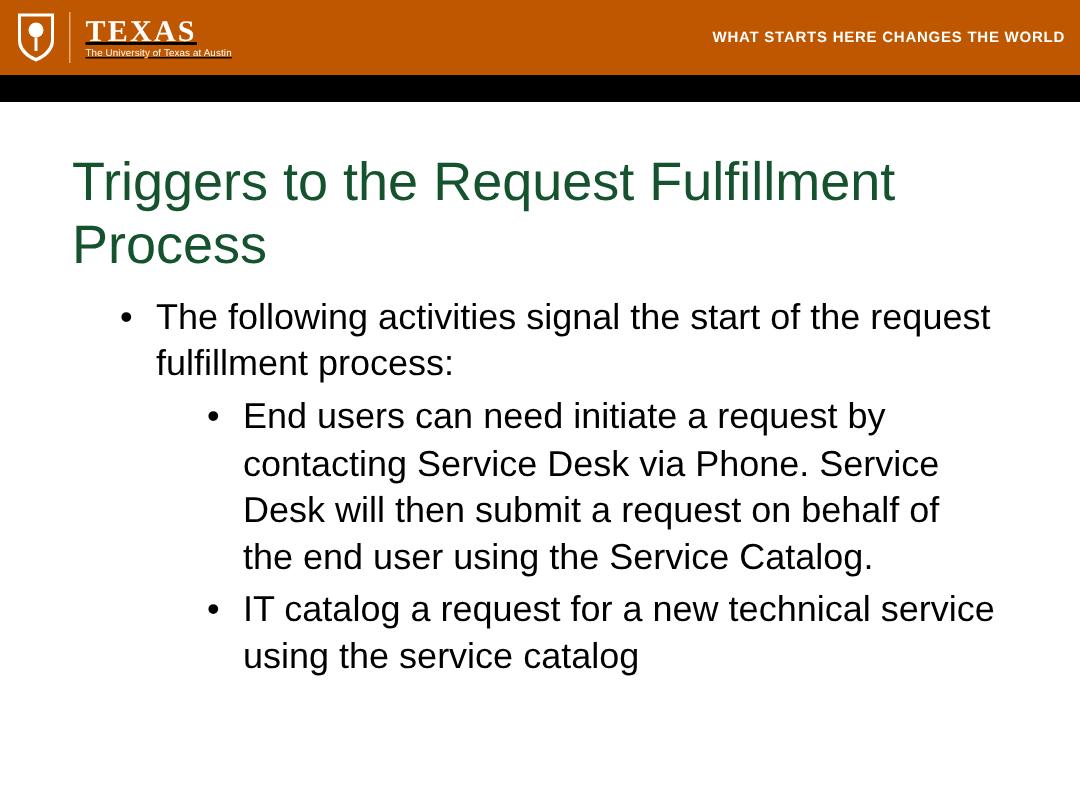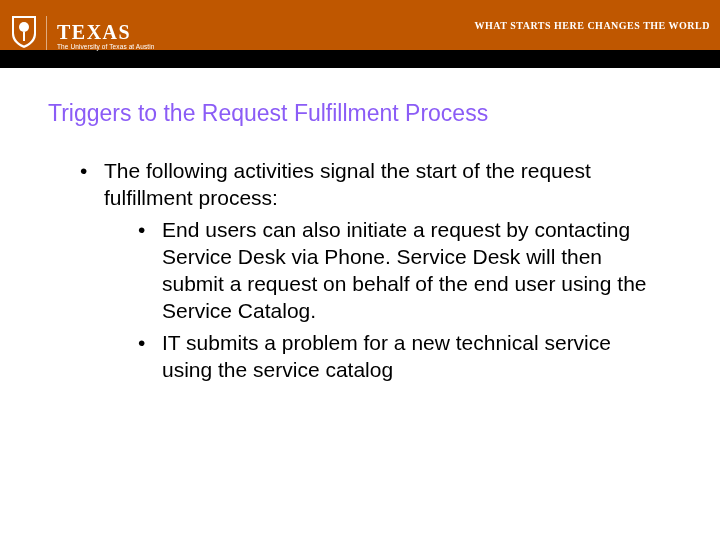"TEXAS" .logo-block { align-items: flex-end -> center; text-decoration: none -> underline }
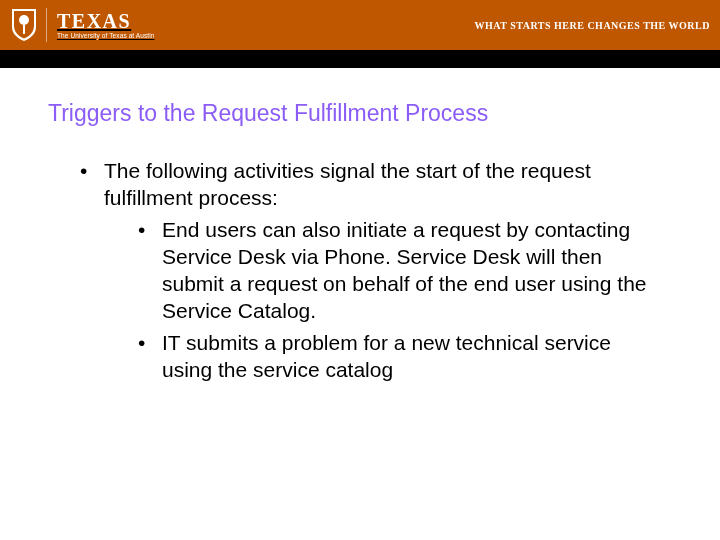"WHAT STARTS HERE CHANGES THE" .tagline { font-family: Liberation Serif, serif -> Liberation Sans, sans-serif }
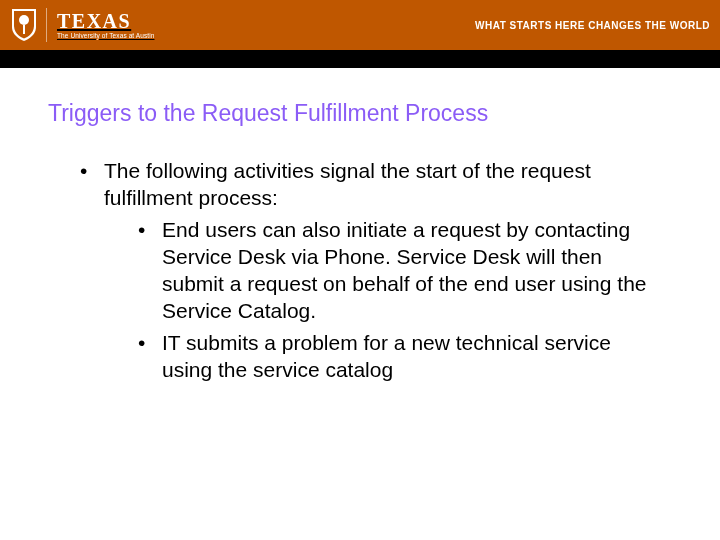"Triggers to the Request Fulfillment" .title { color: #8b5cf6 -> #14532d; font-size: 23px -> 36px }
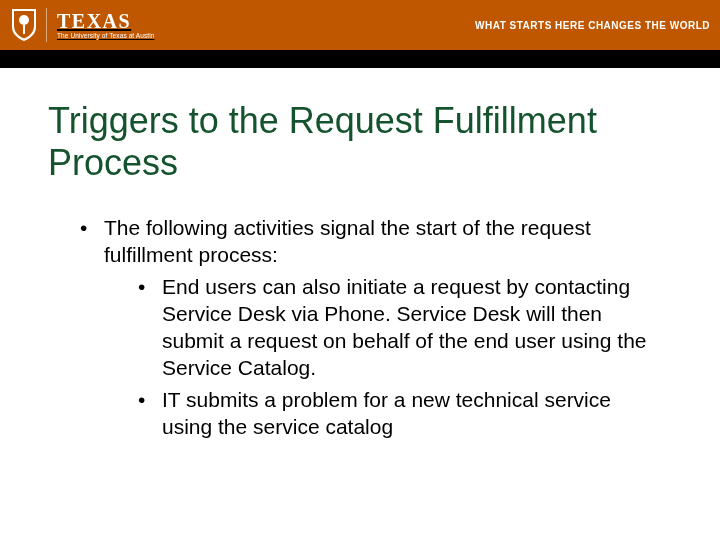"The following activities signal the" .content { font-size: 21px -> 24px; margin: 30px 56px 0 80px -> 12px 56px 0 80px }
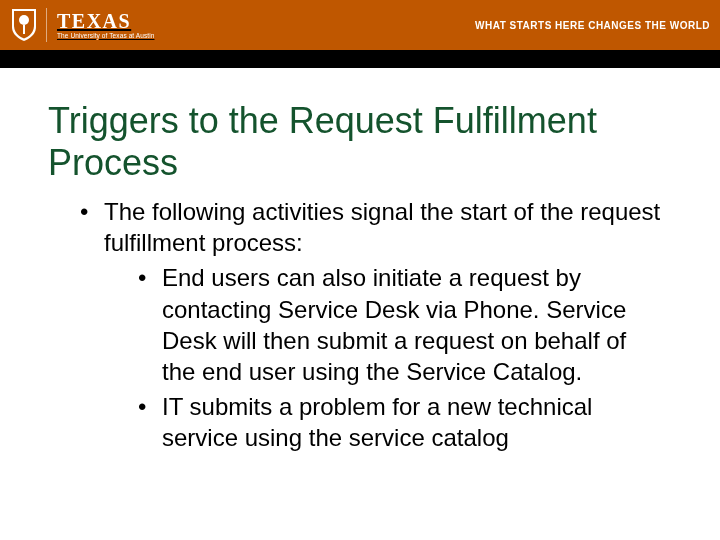"End users can also initiate" span { text: also -> need }
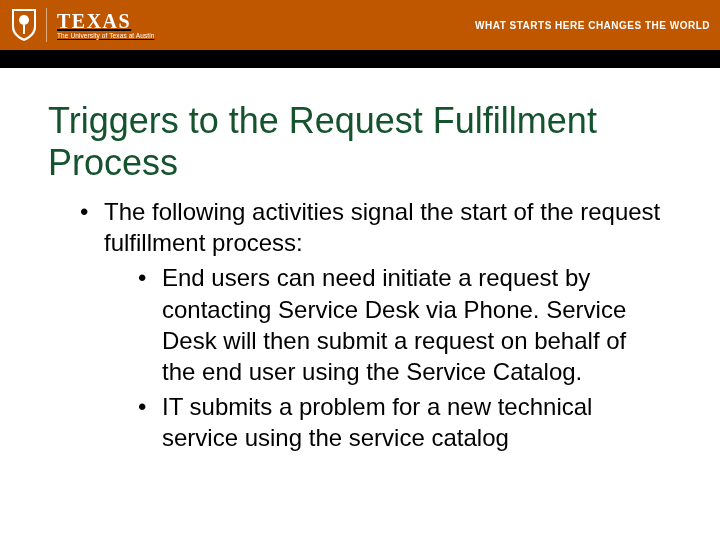"IT submits a problem for" span { text: submits a problem -> catalog a request }
